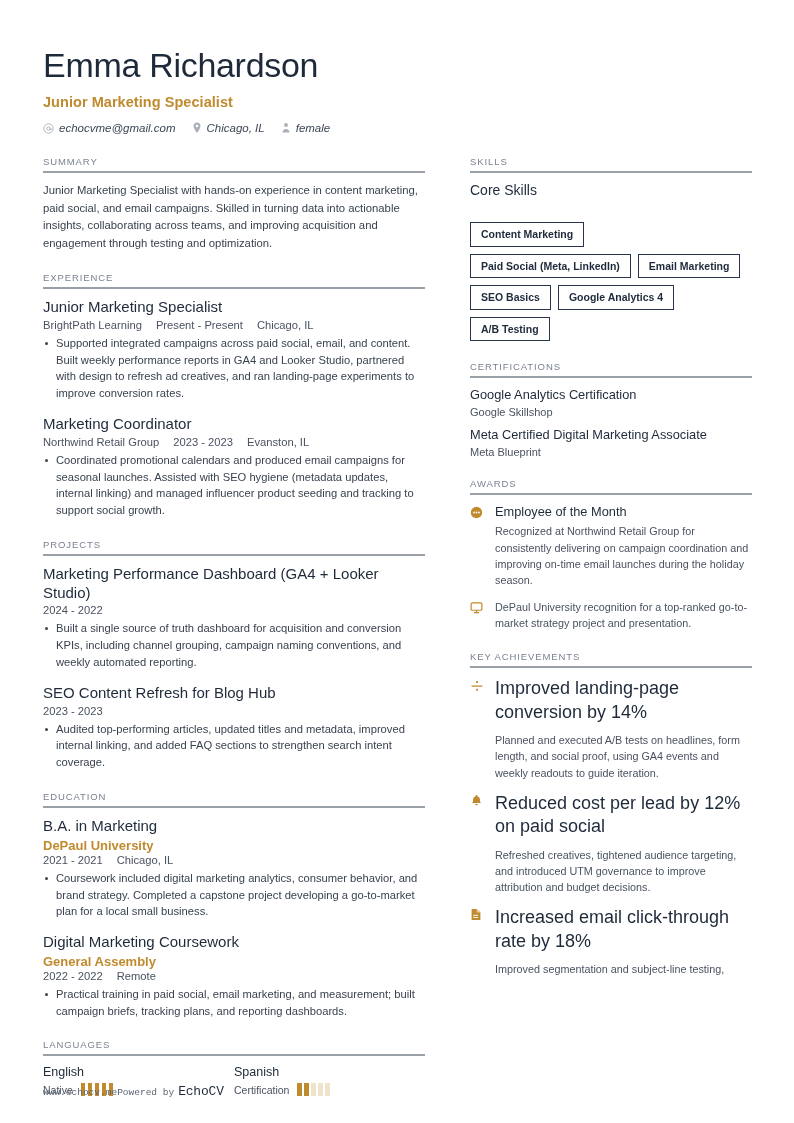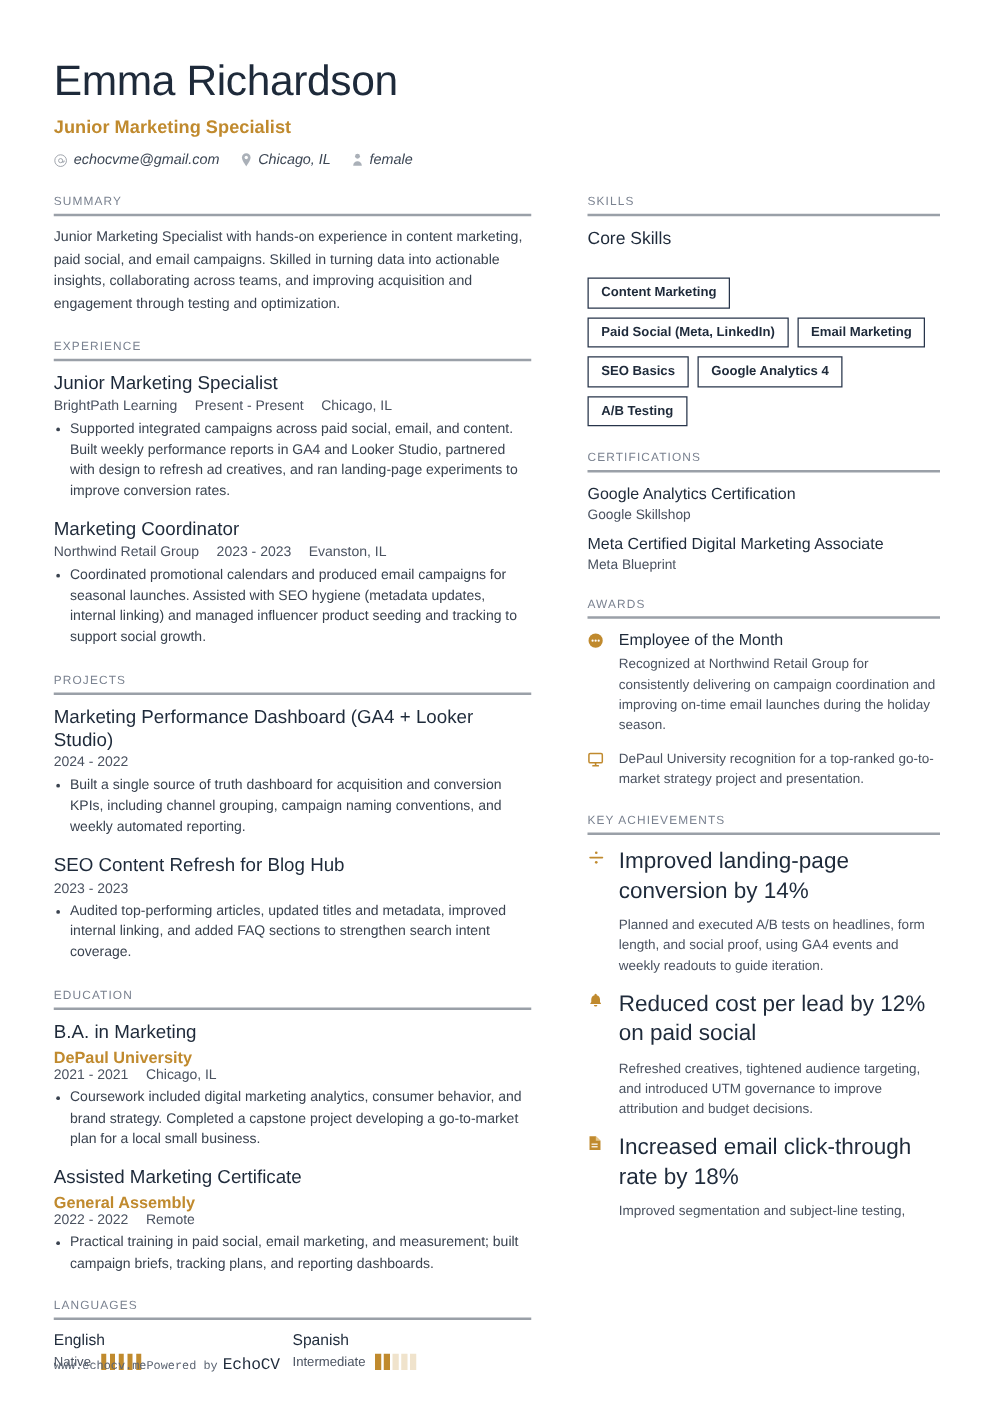"Assisted Marketing Certificate" div.entry-title { text: Assisted Marketing Certificate -> Digital Marketing Coursework }
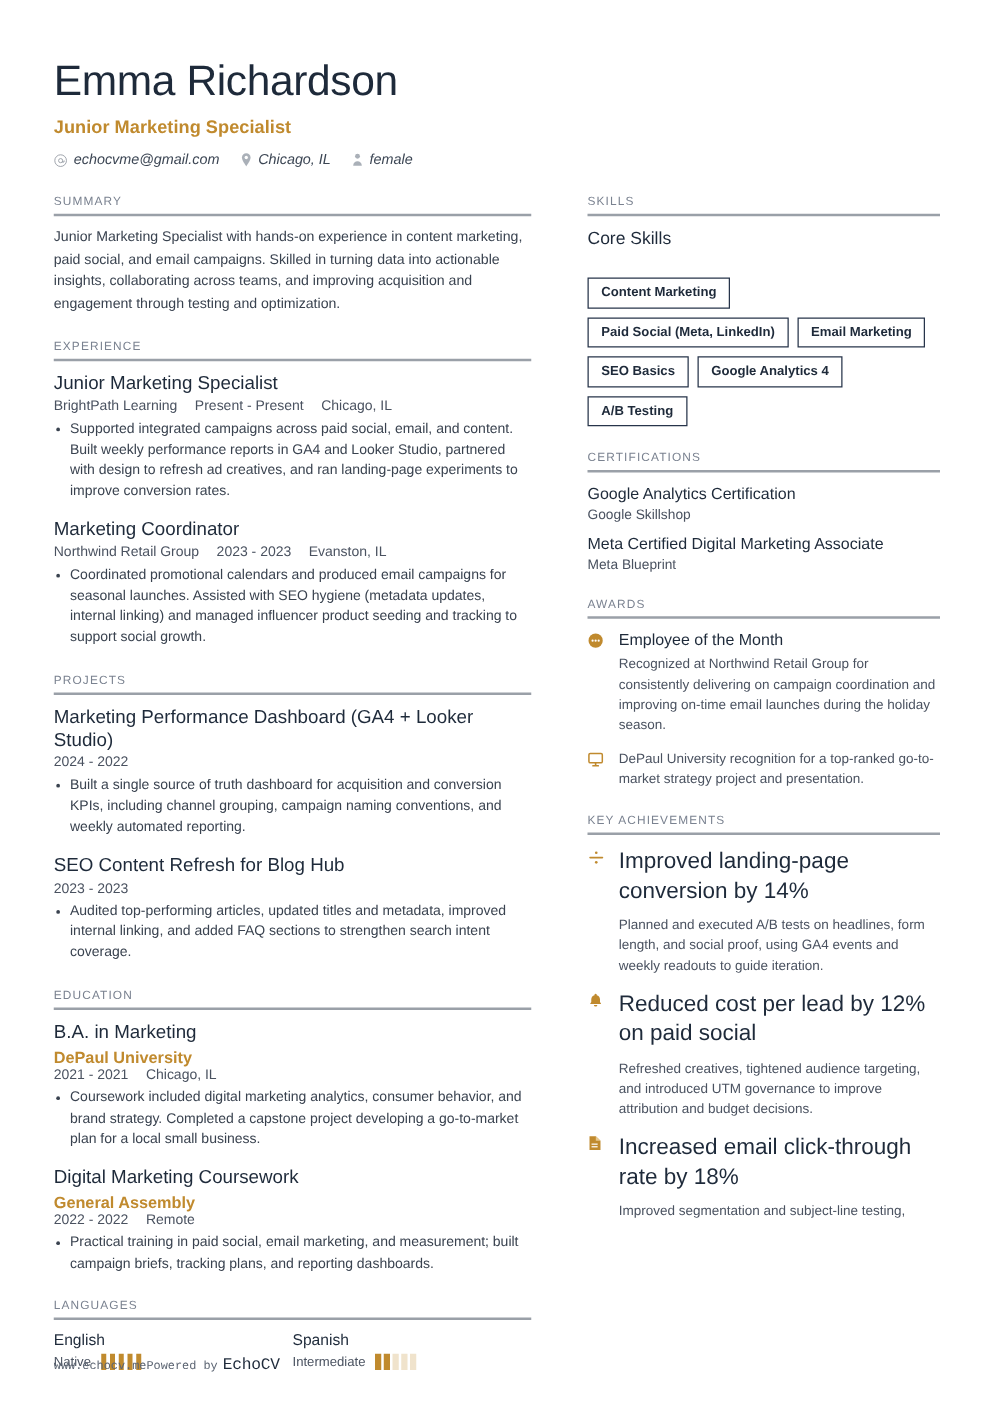"Intermediate" span.lang-level { text: Intermediate -> Certification }
